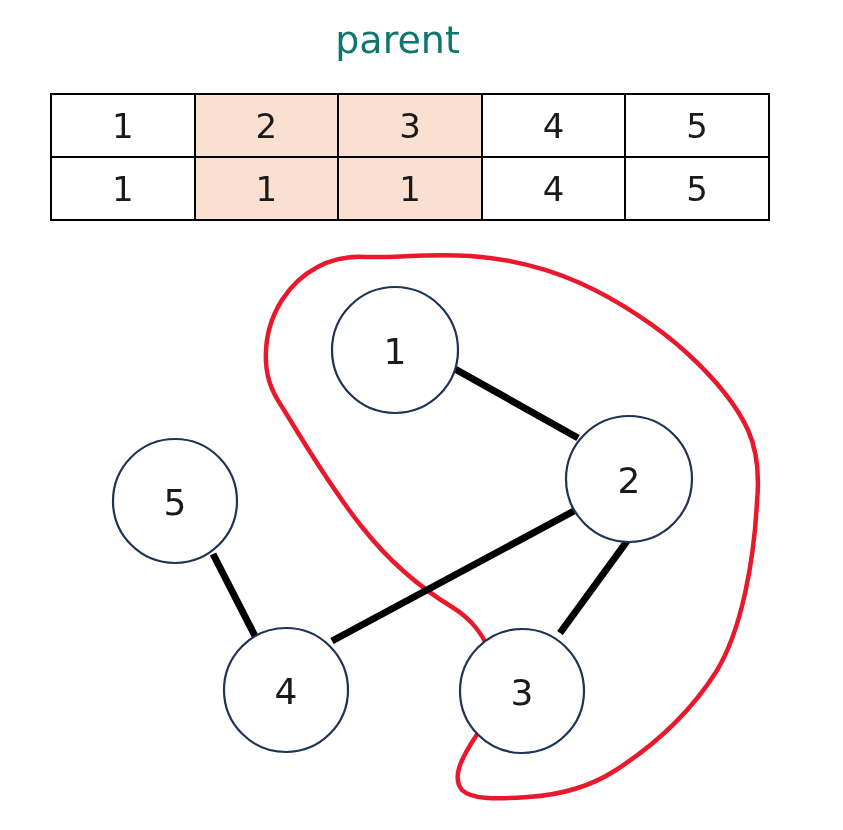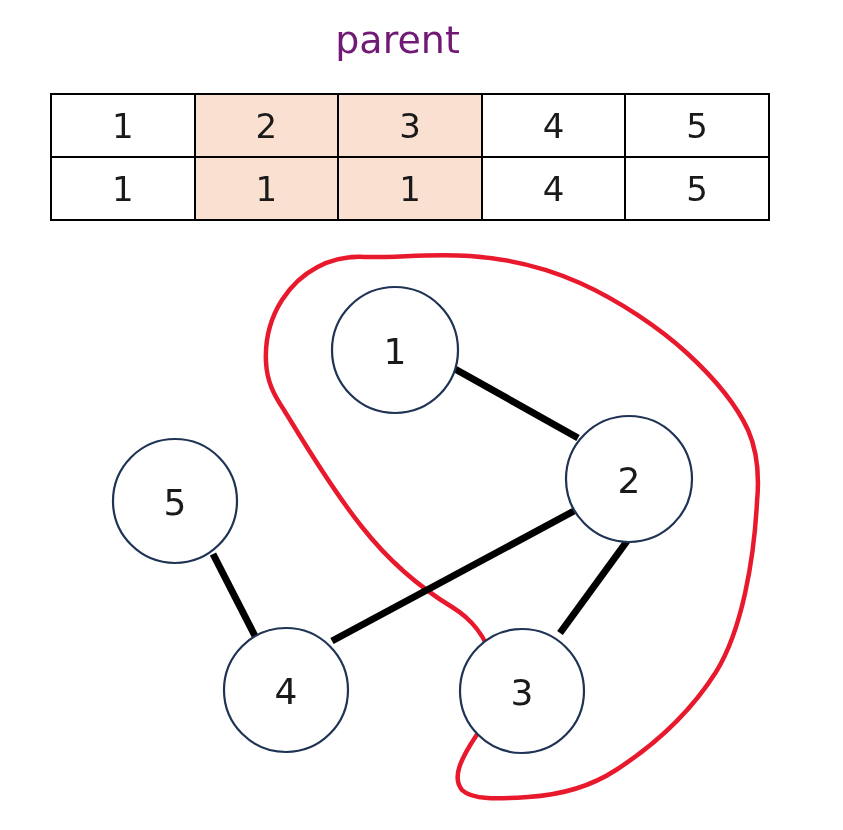"parent" #title { color: #701a75 -> #0f766e }
